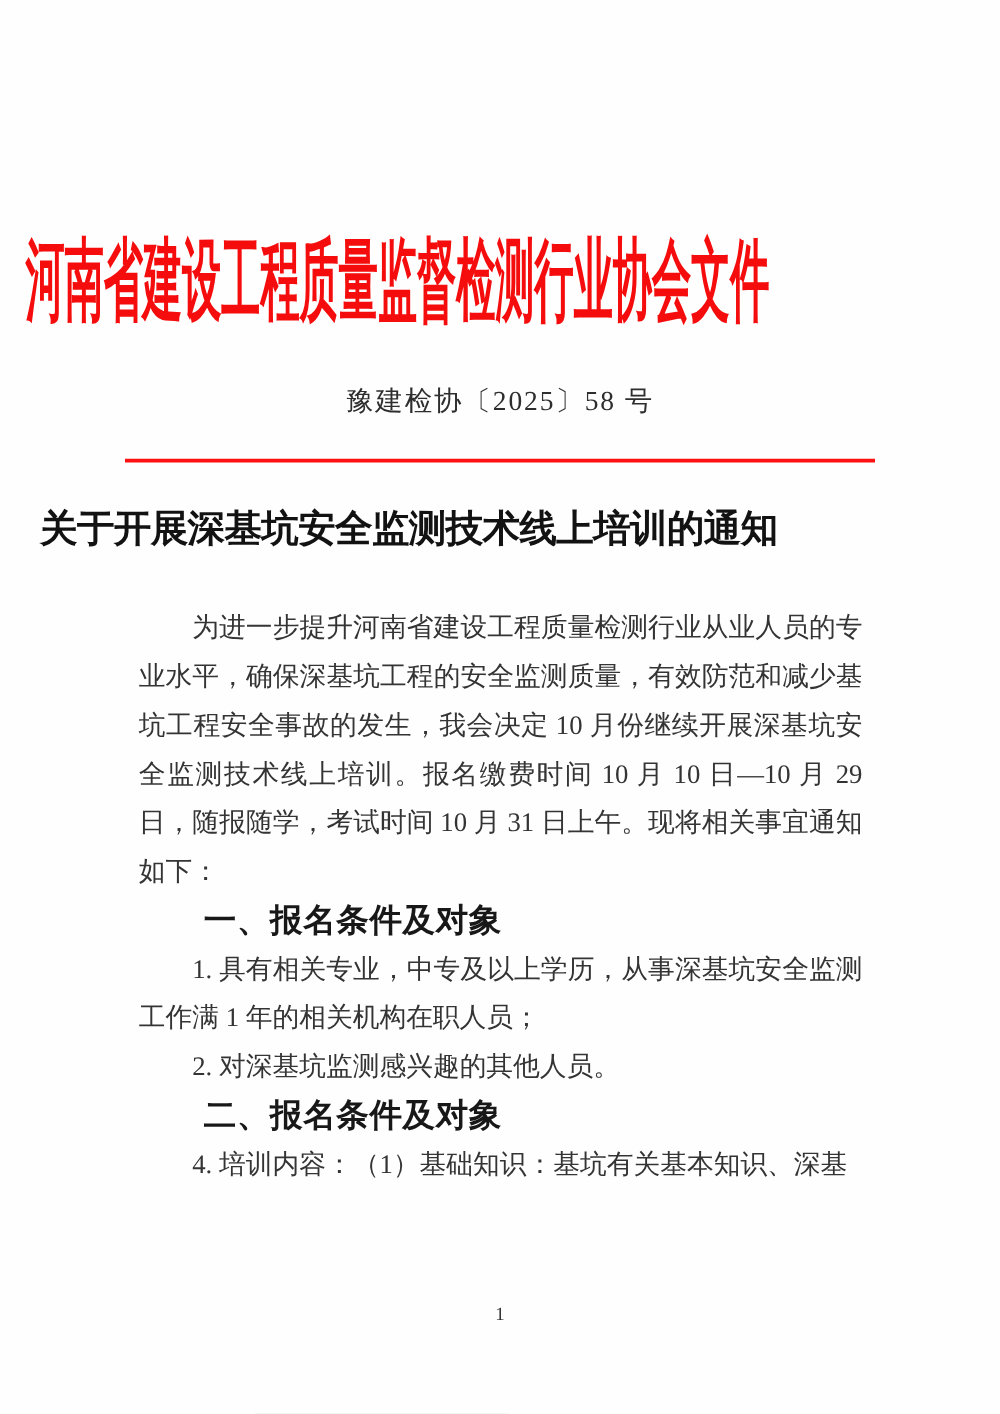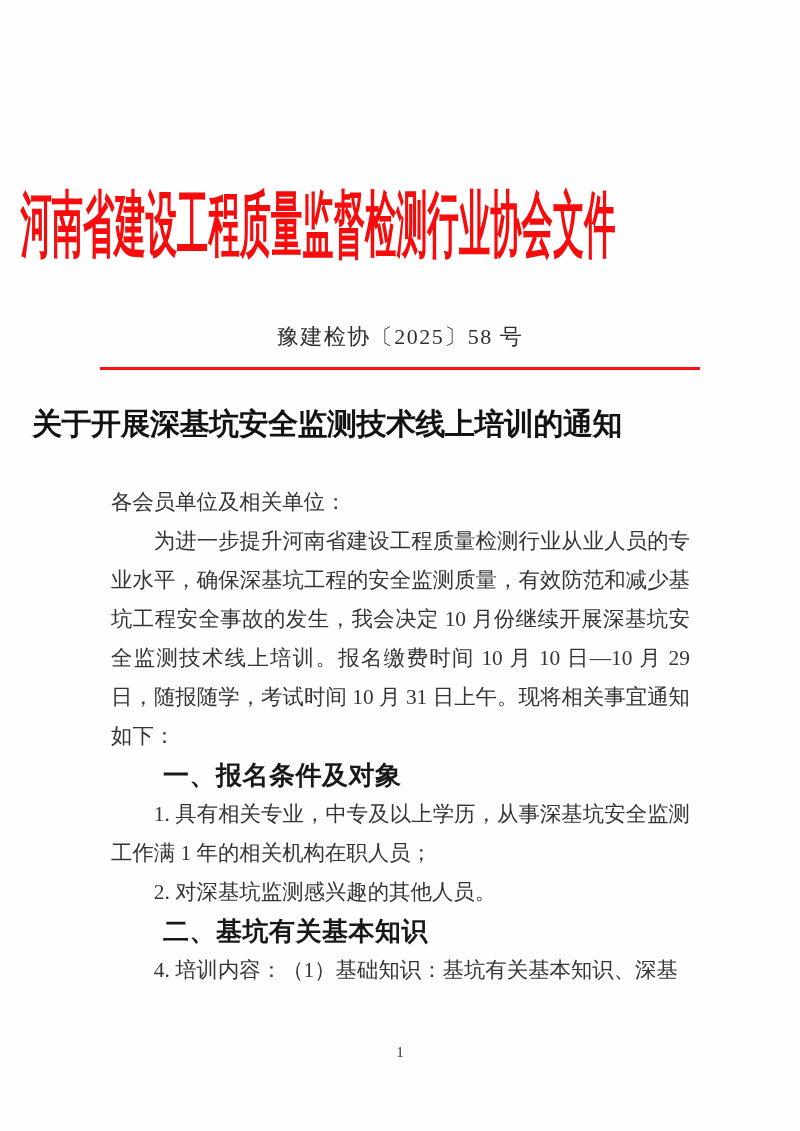"豫建检协〔2025〕58 号" .doc-number { margin-top: 16px -> none }
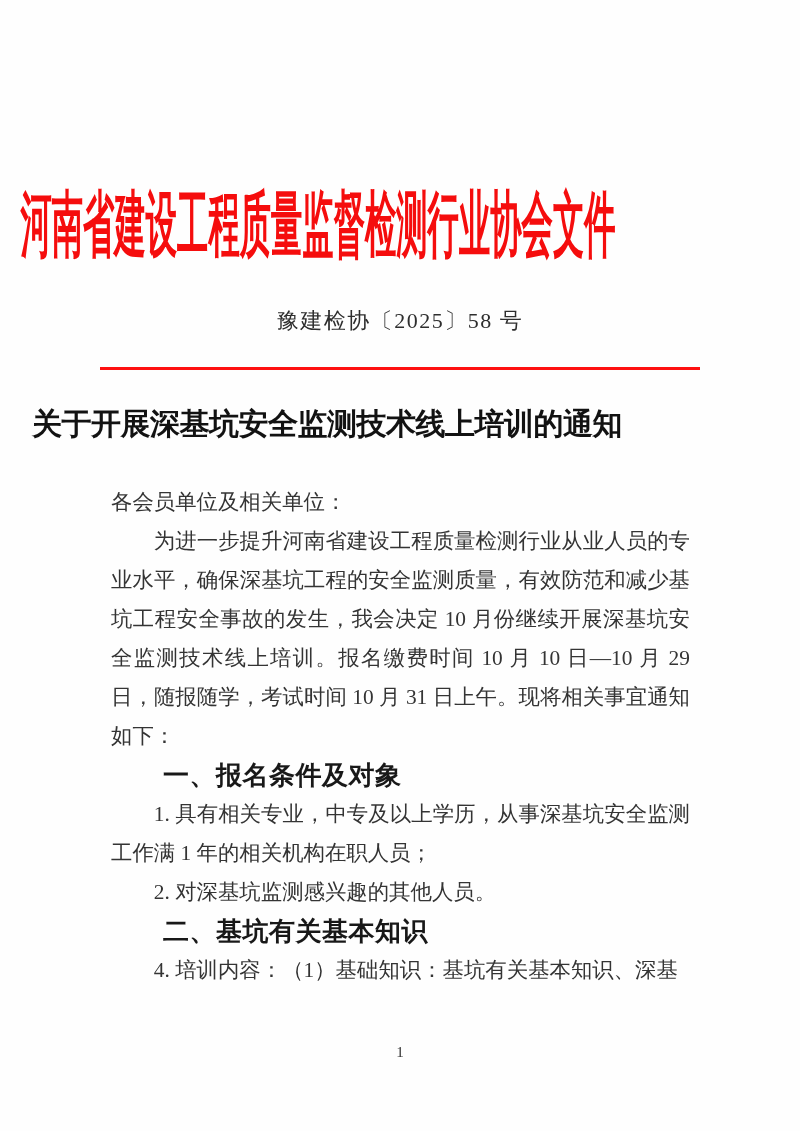"各会员单位及相关单位：" p.salutation { html: <p>各会员单位及相关单位：</p> -> none }
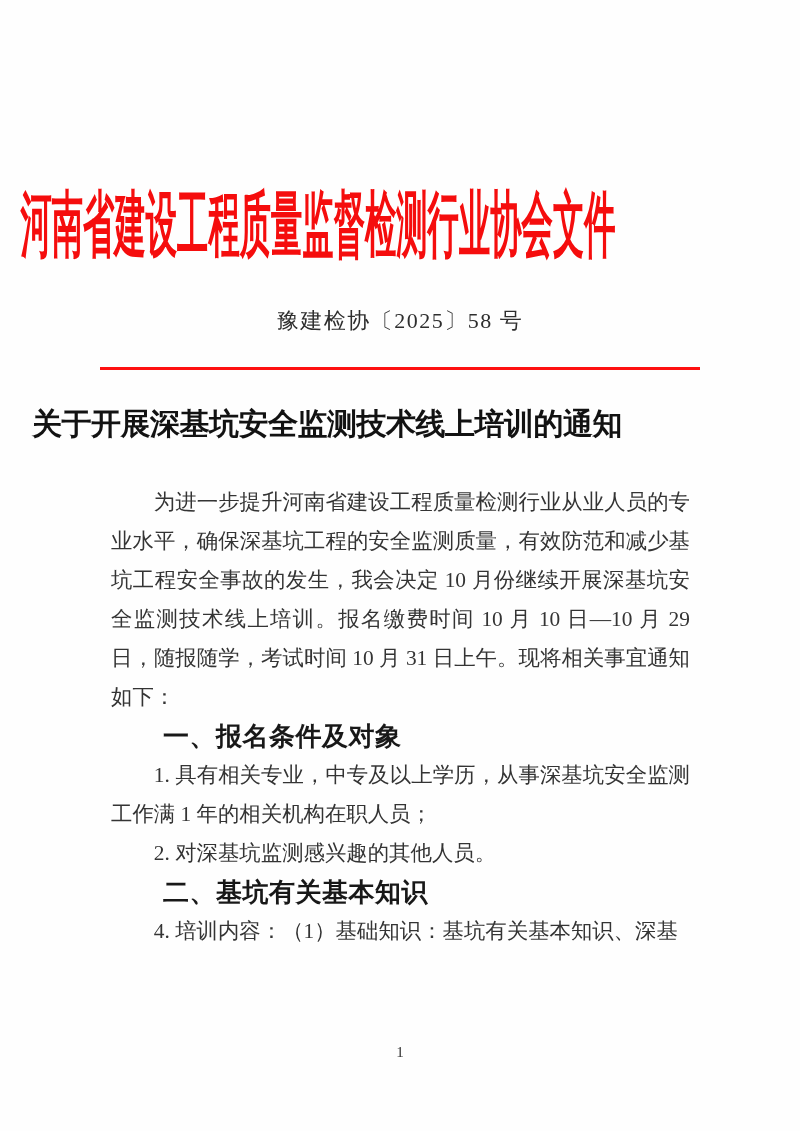"二、基坑有关基本知识" p.section-heading { text: 基坑有关基本知识 -> 报名条件及对象 }
